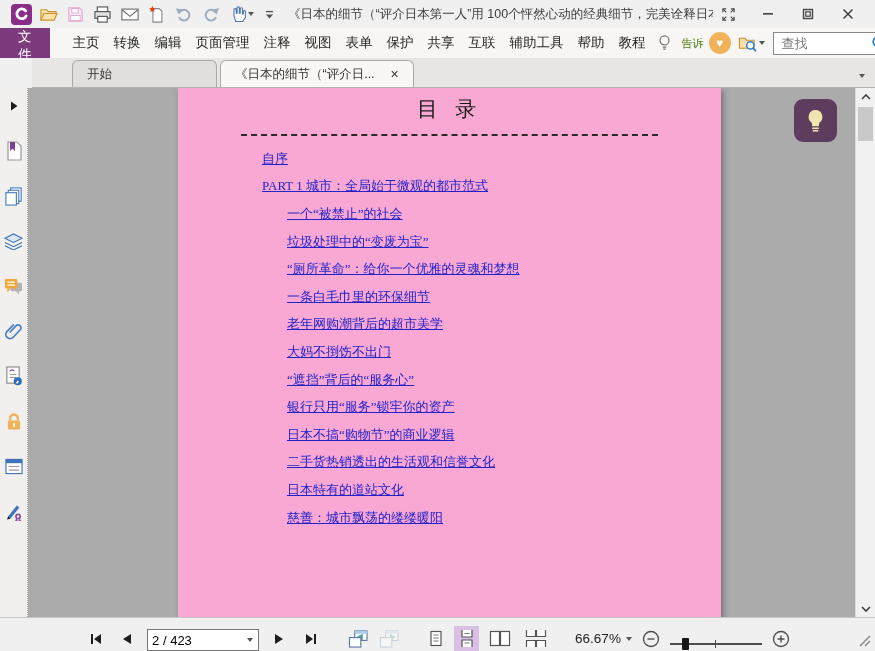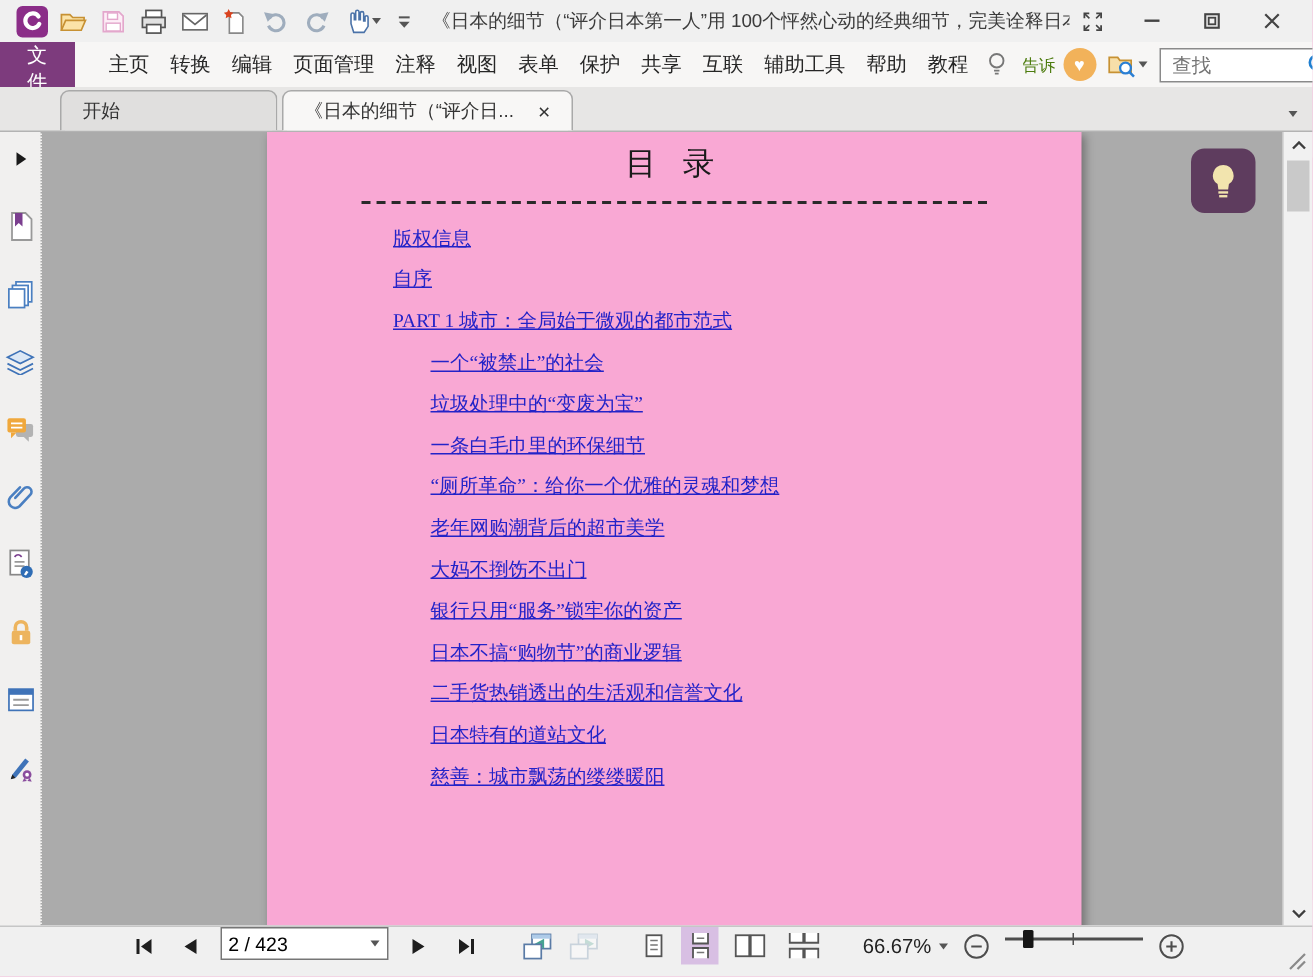"开始" .tabbar { margin-left: none -> 32px }
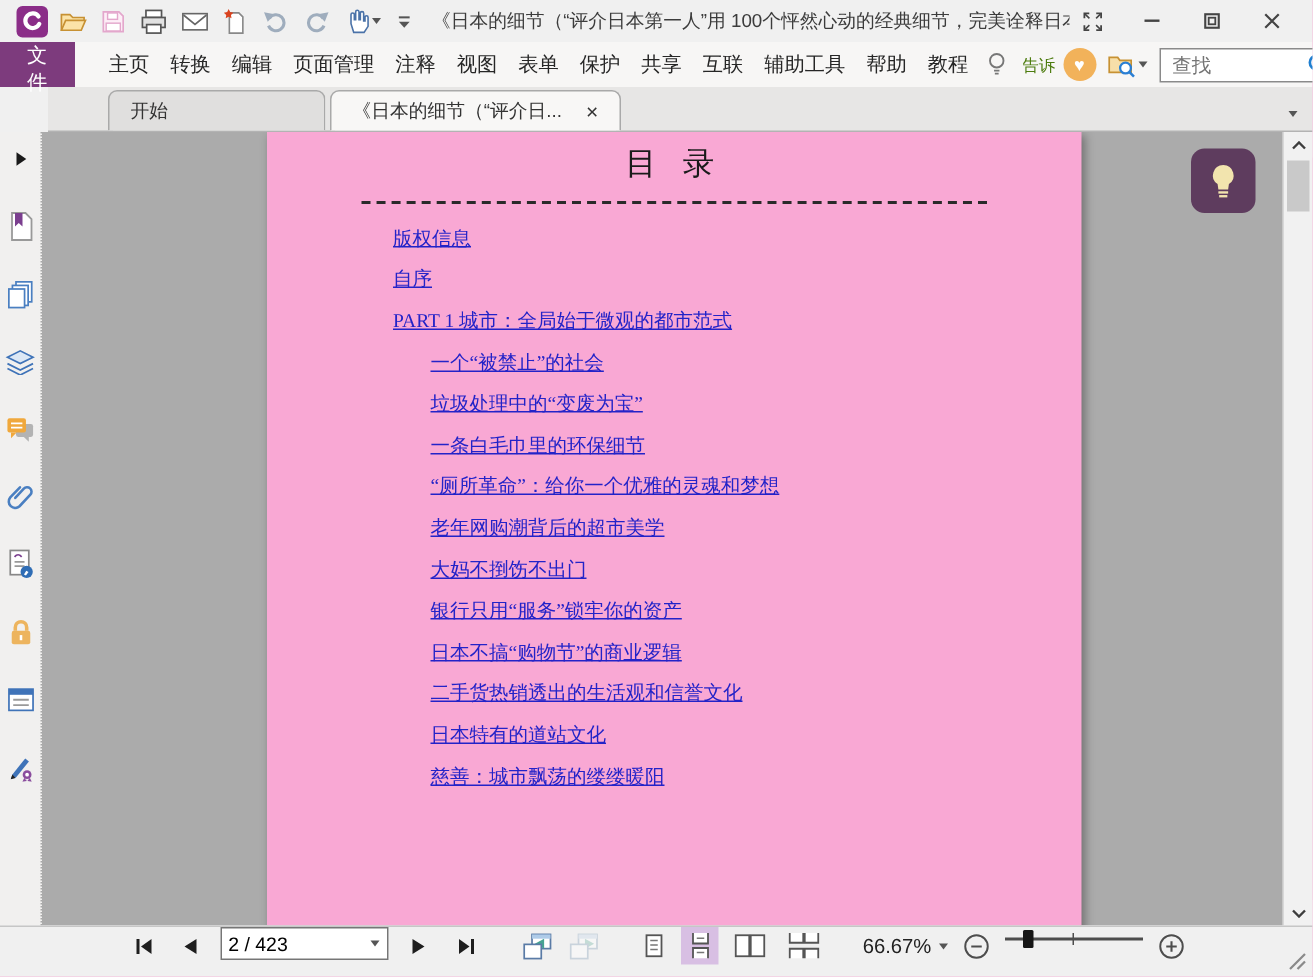"版权信息" li { html: <li> <a>版权信息</a> </li> -> none }
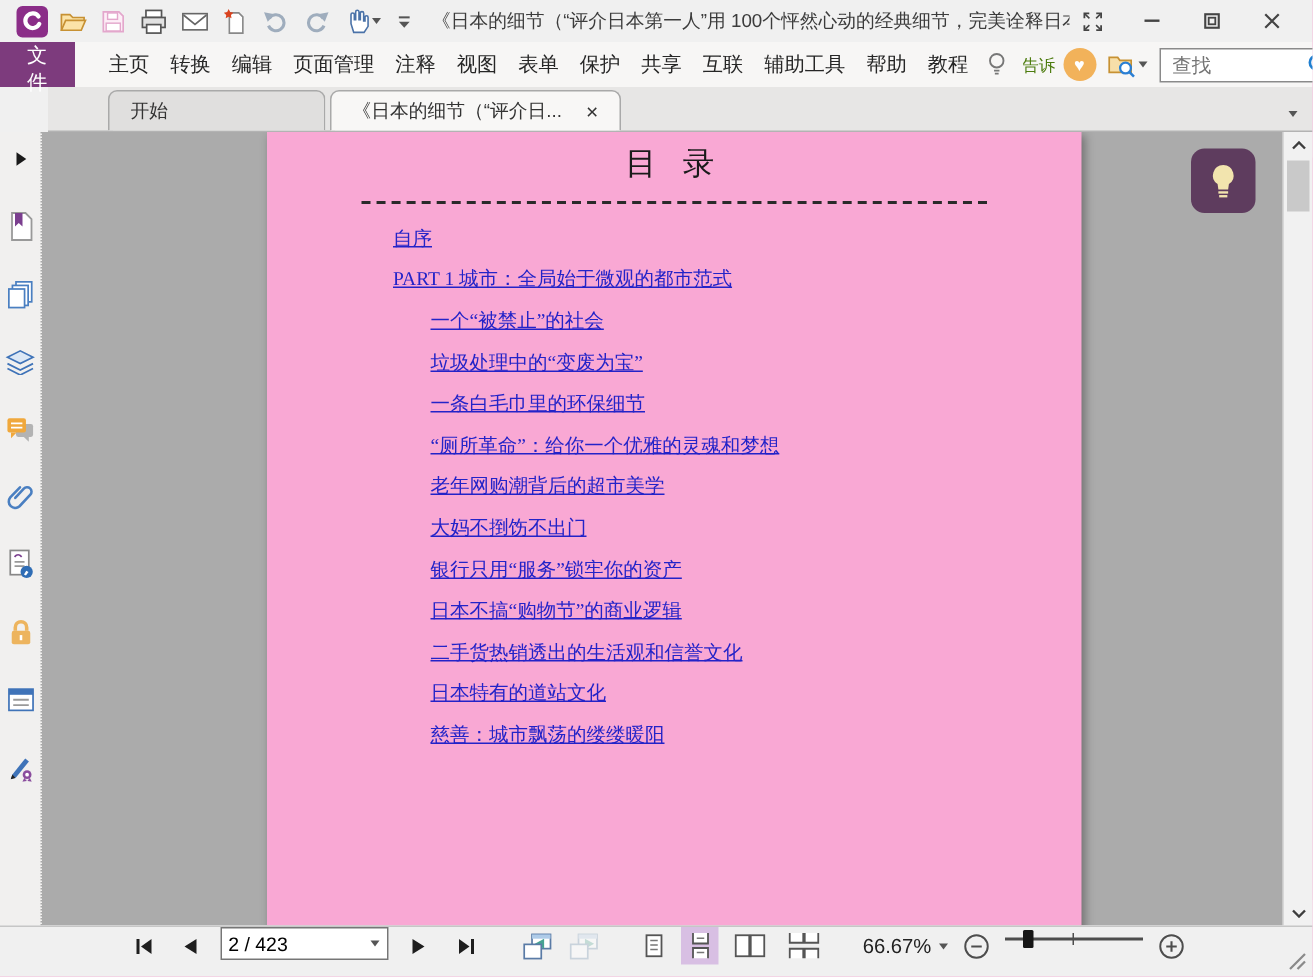"一条白毛巾里的环保细节" li.indent { order: before "“厕所革命”：给你一个优雅的灵魂和梦想" -> after "“厕所革命”：给你一个优雅的灵魂和梦想" }
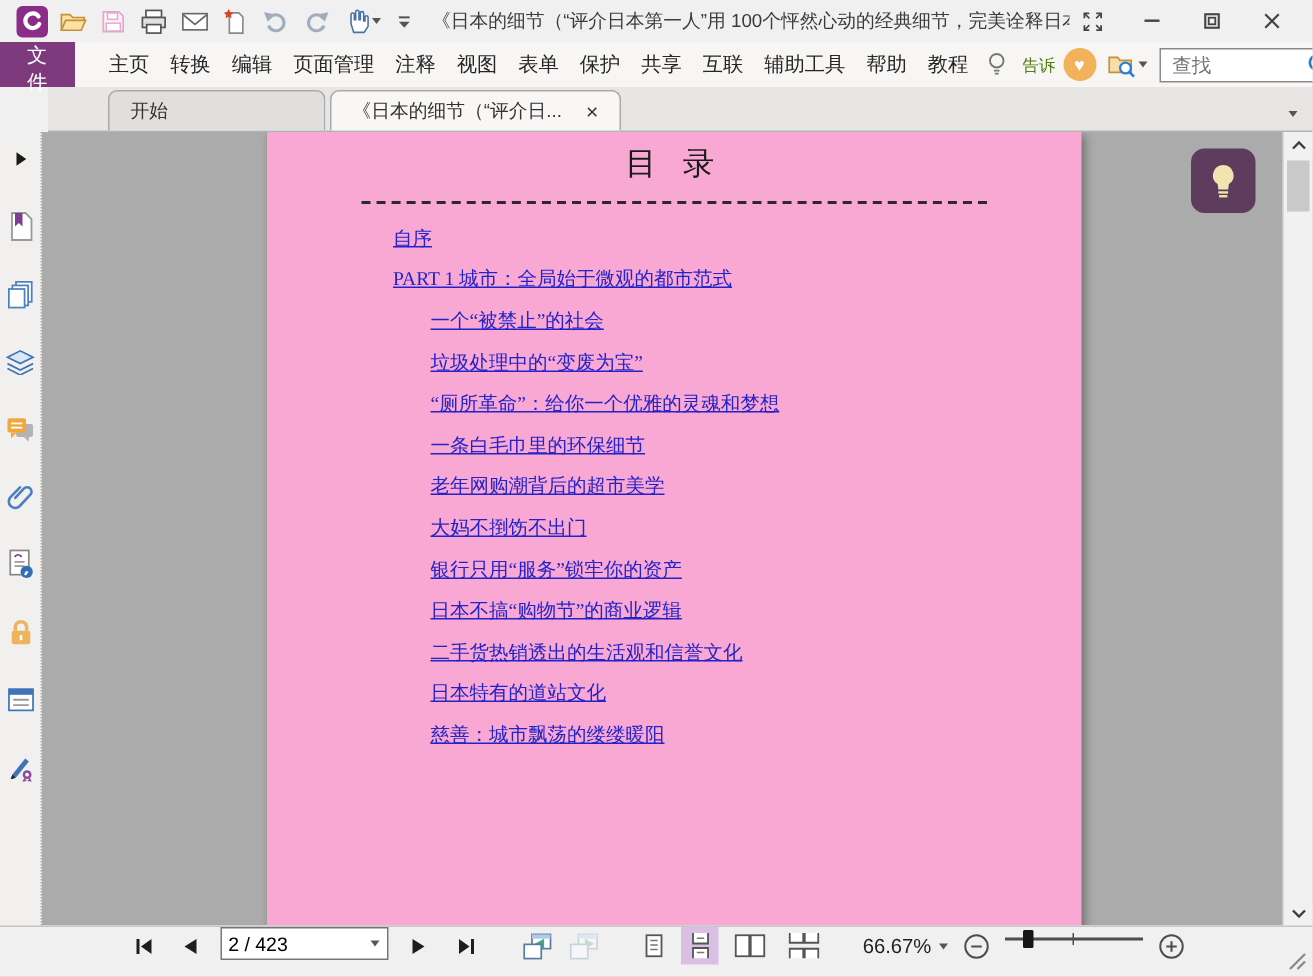"“遮挡”背后的“服务心”" li.indent { html: none -> <li> <a>“遮挡”背后的“服务心”</a> </li> }
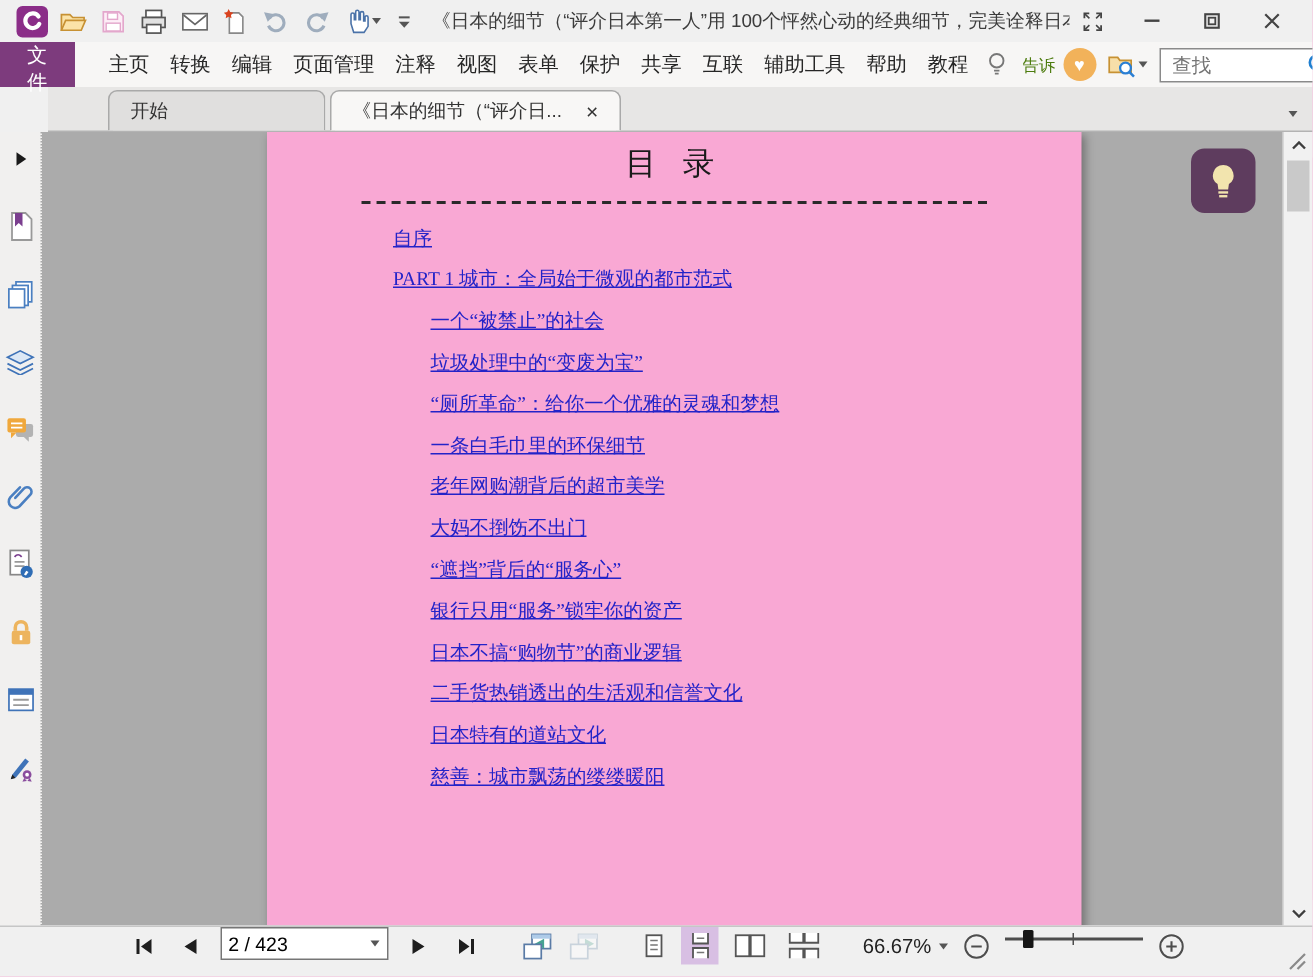"2 / 423" .bottombar { align-items: flex-start -> flex-end }
